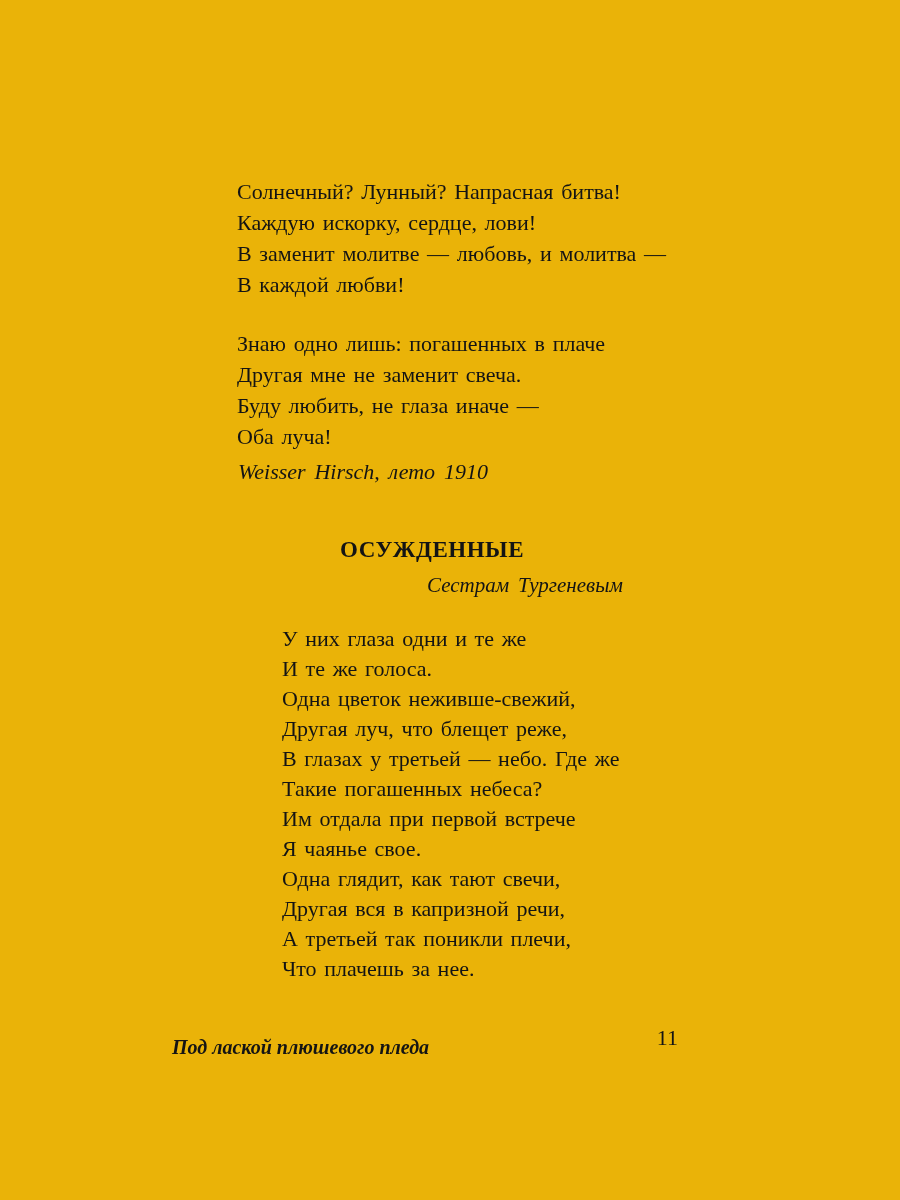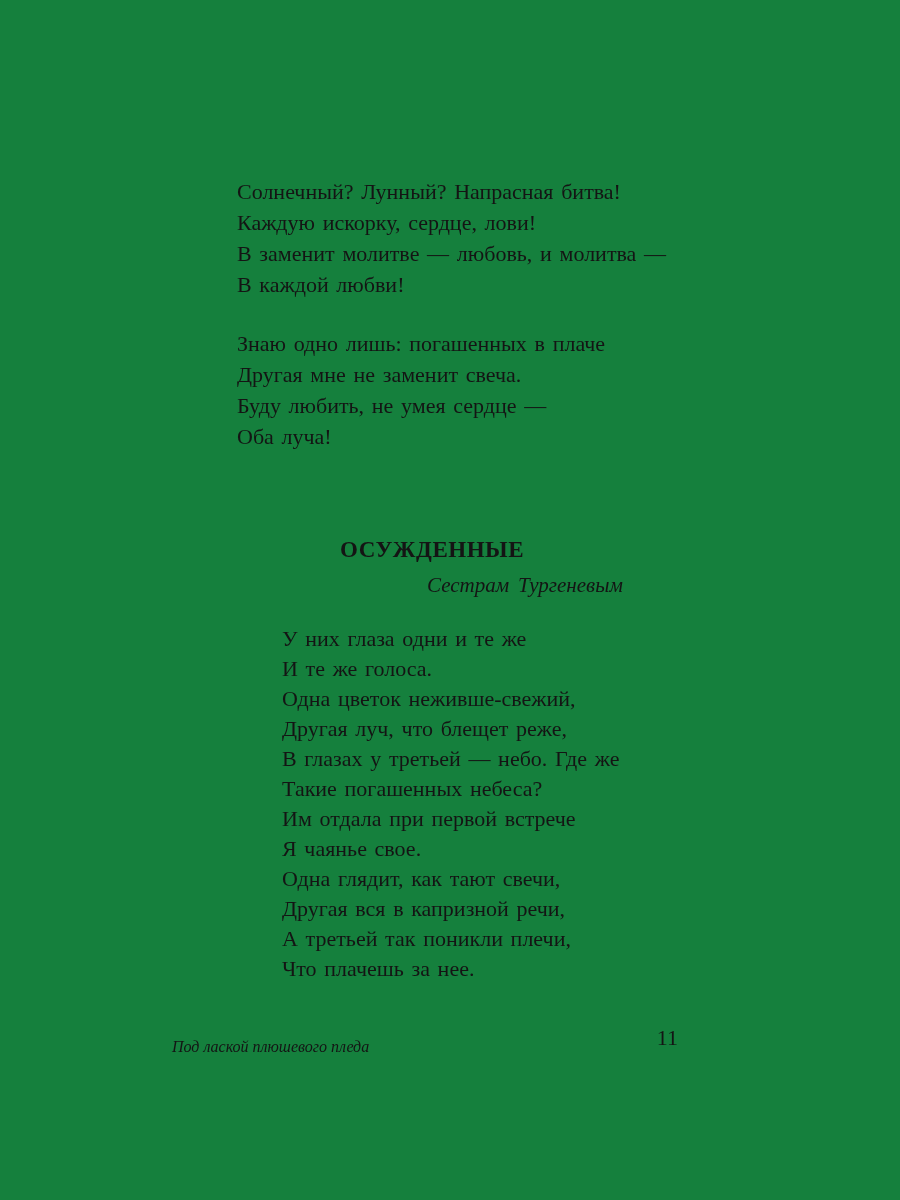"Солнечный? Лунный? Напрасная битва!" .page { background: #15803d -> #eab308 }
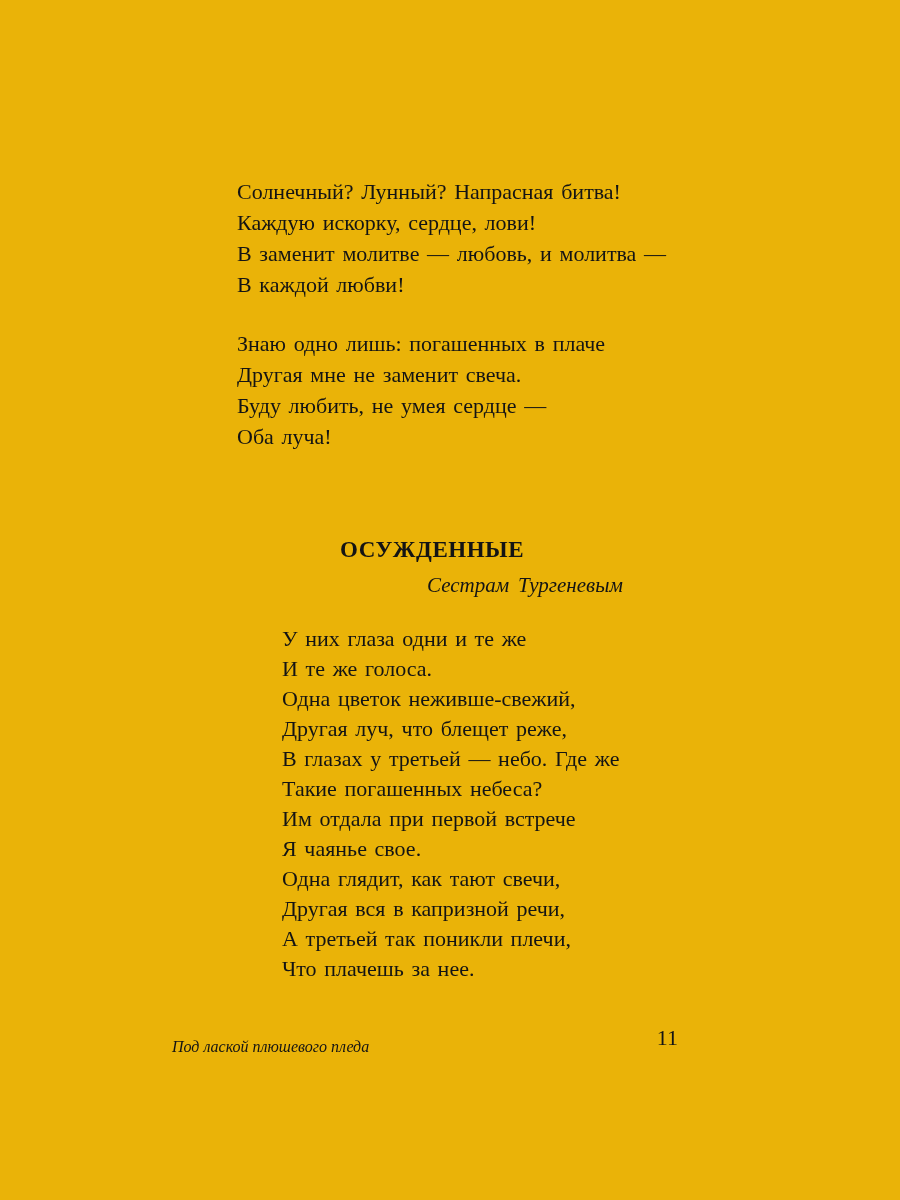"Буду любить, не умея сердце" div { text: умея сердце -> глаза иначе }
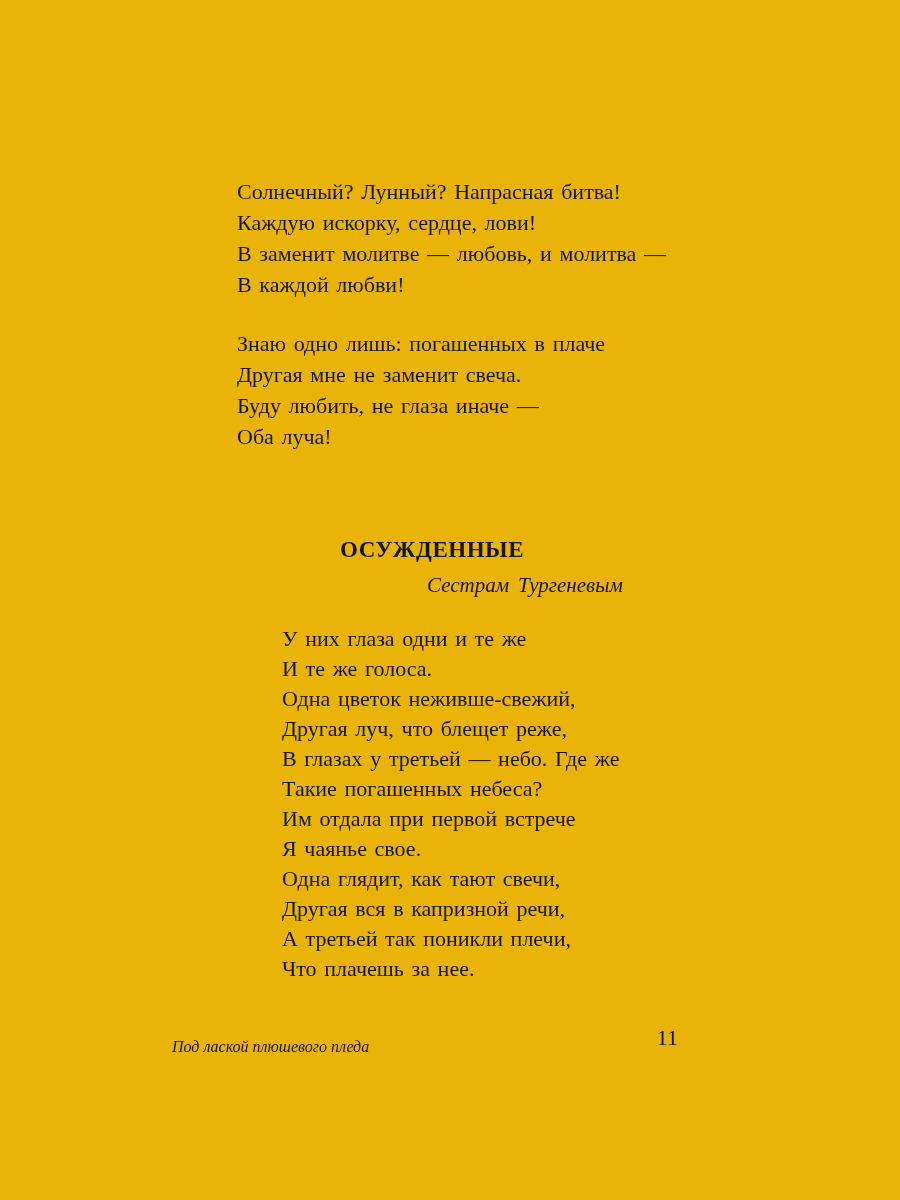"Weisser Hirsch, лето 1910" div.block { html: none -> <div>Weisser Hirsch, лето 1910</div> }
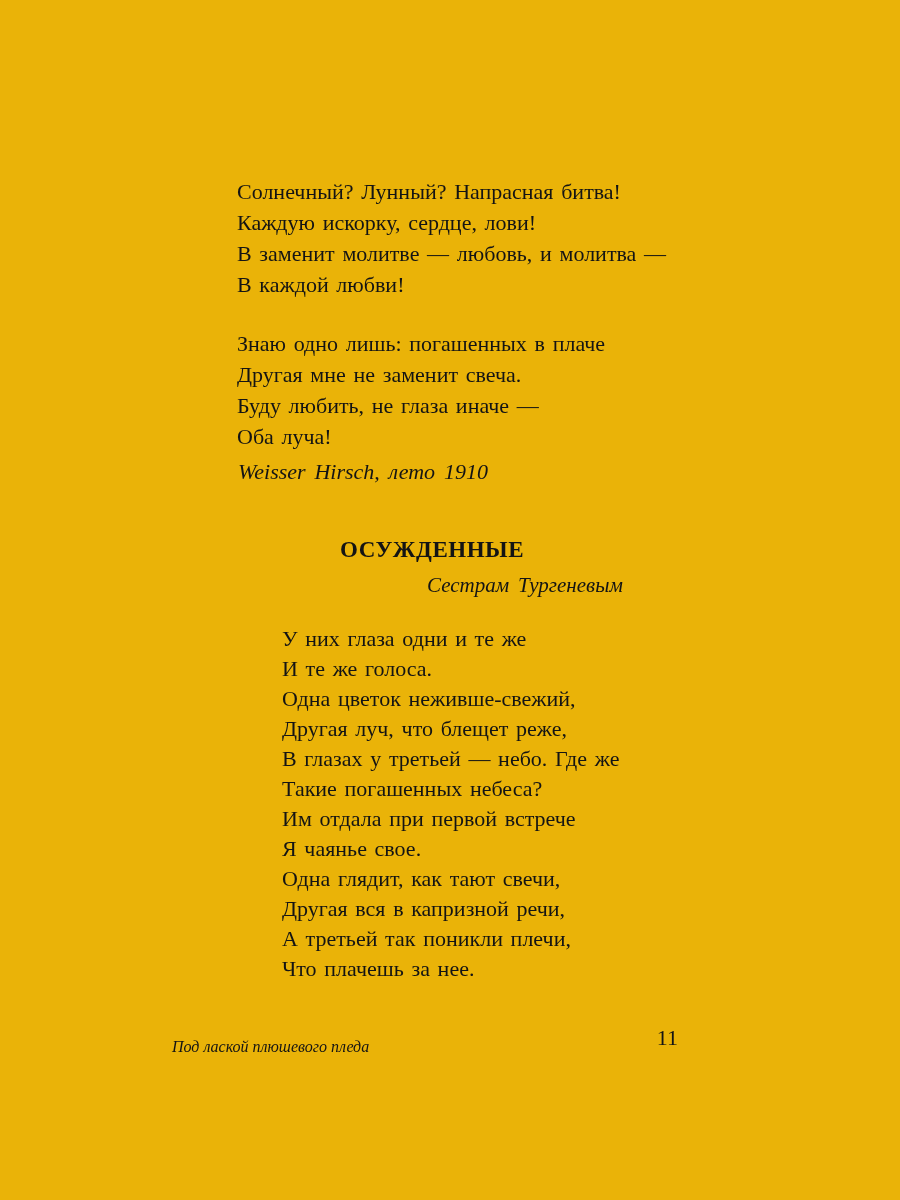"Под лаской плюшевого пледа" .running-title { font-size: 16px -> 20px; font-weight: none -> bold }
